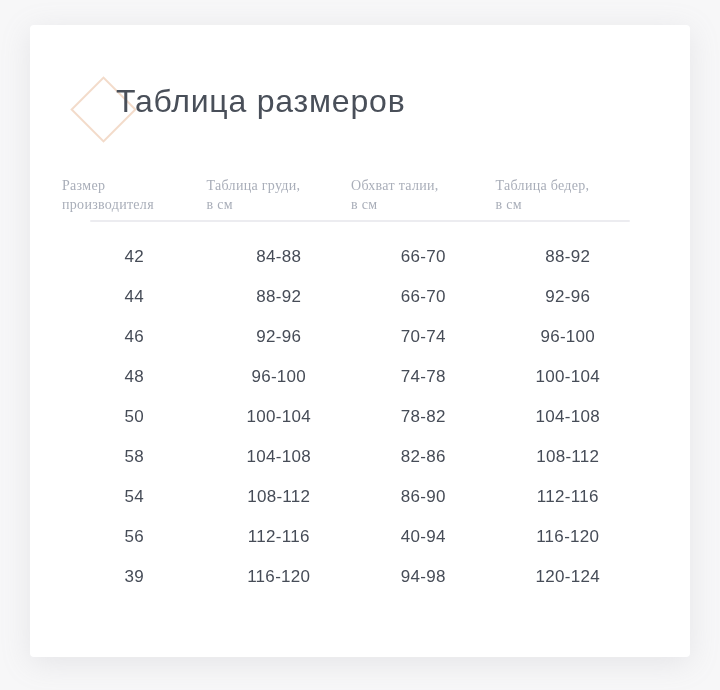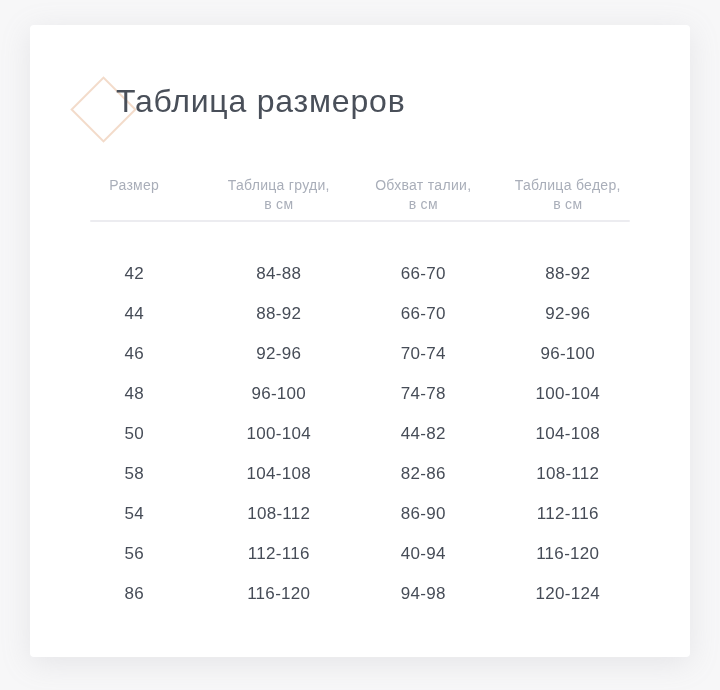"Размер" .th { font-family: none -> Liberation Serif, serif; text-align: center -> none }
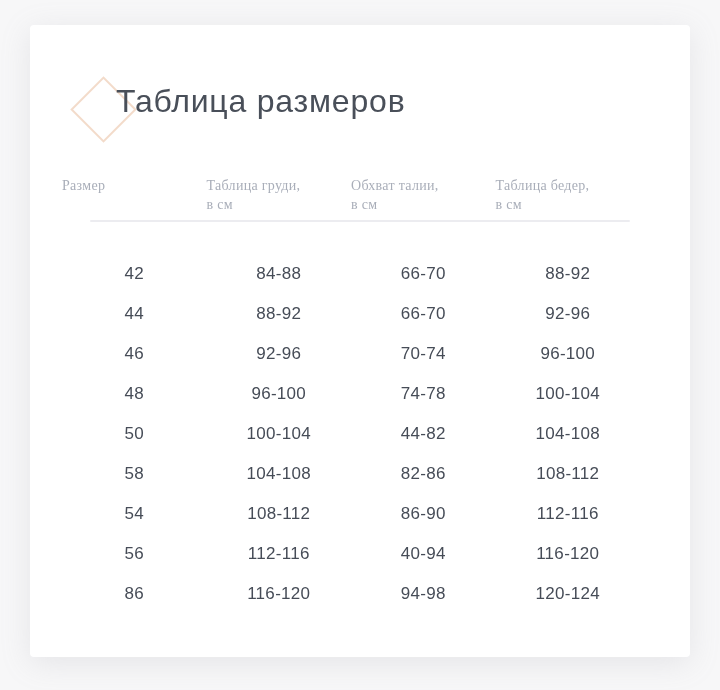"производителя" div { html: none -> <div>производителя</div> }
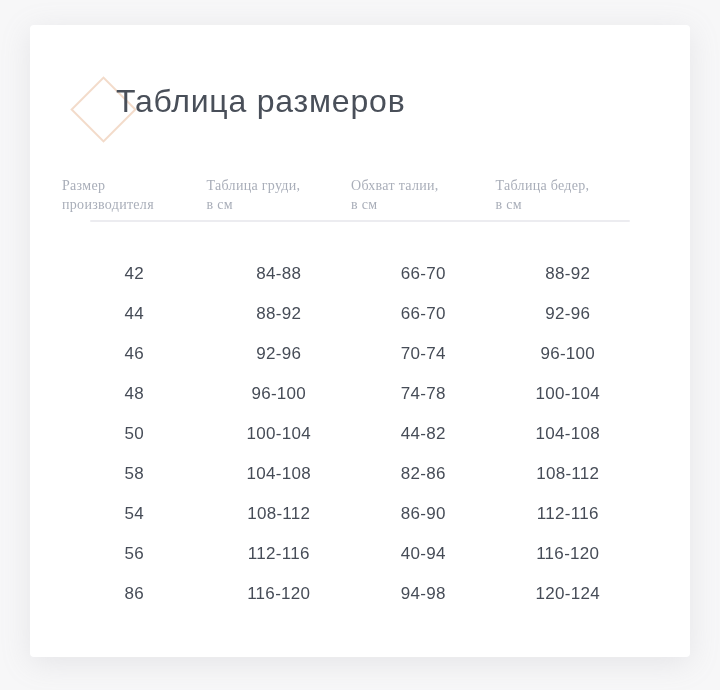"42" .tbody { padding-top: 32px -> 15px }
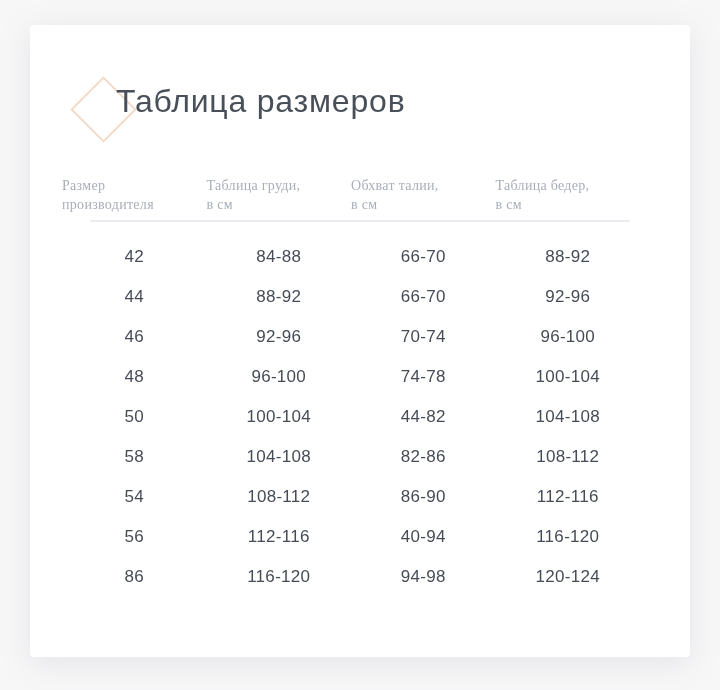"44-82" div.cell { text: 44-82 -> 78-82 }
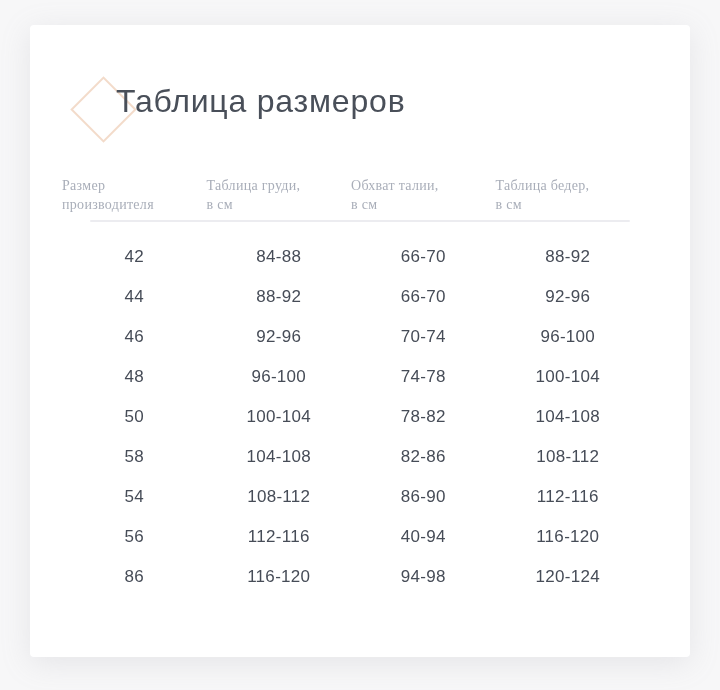"86" div.cell { text: 86 -> 39 }
